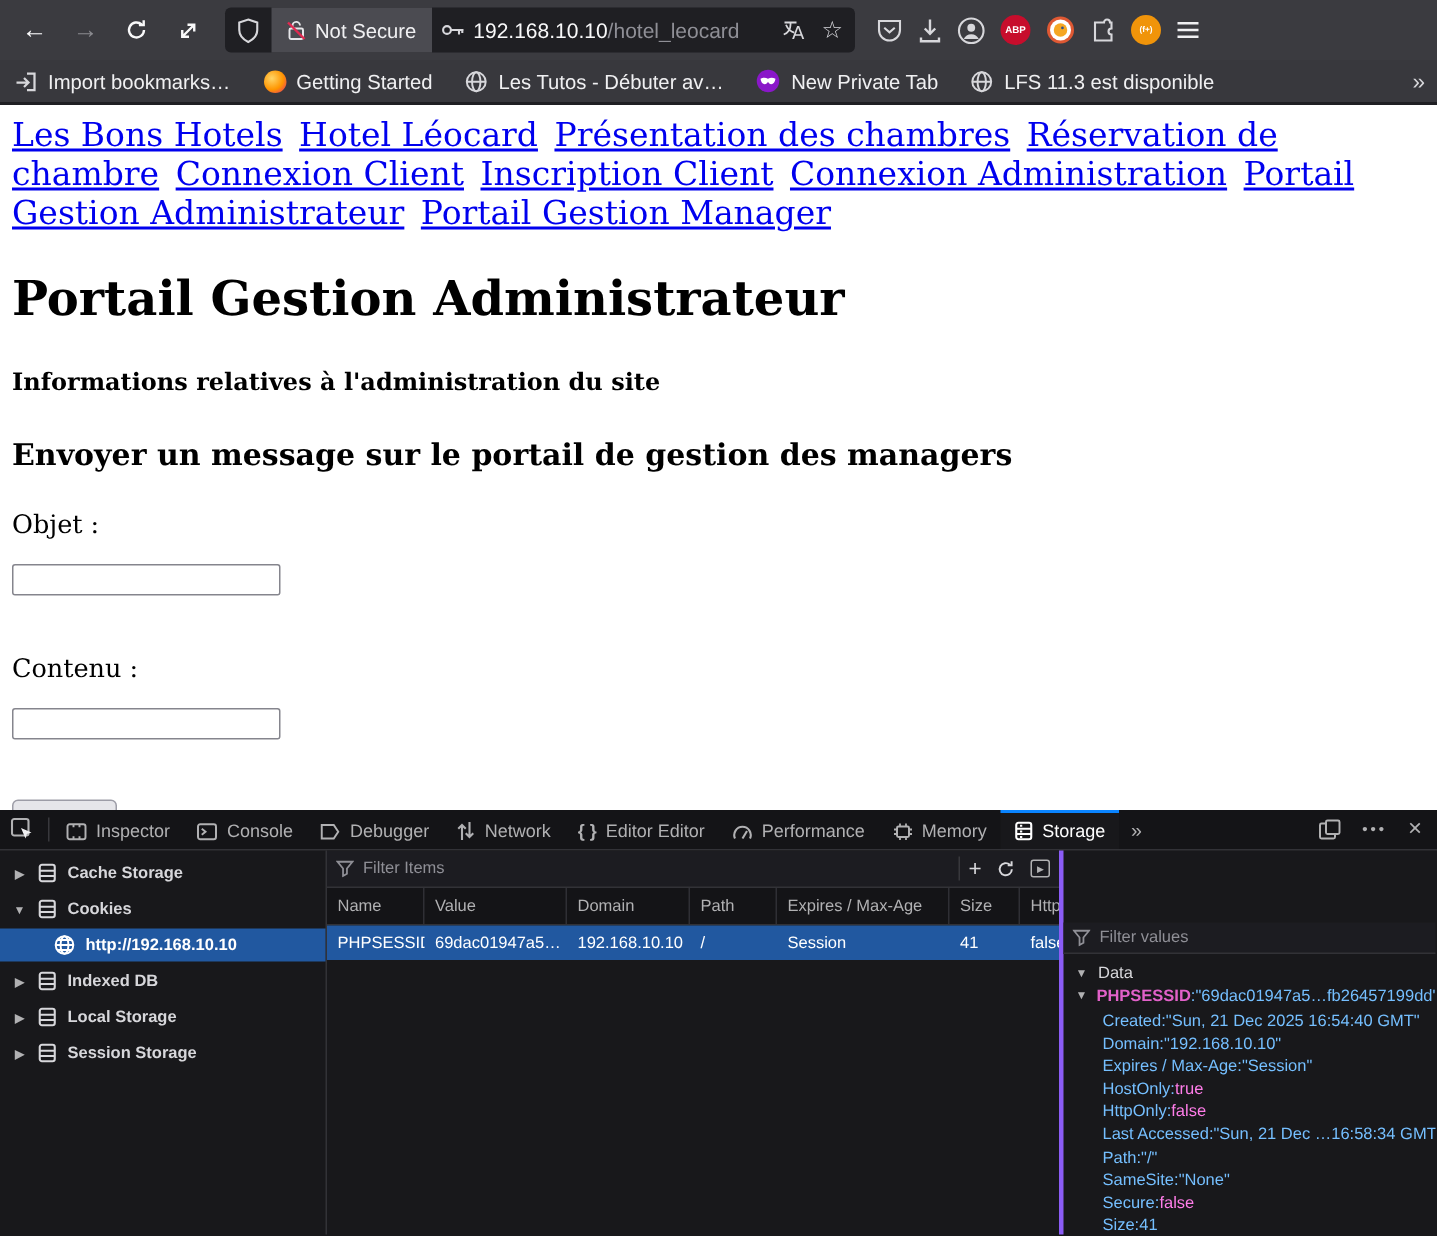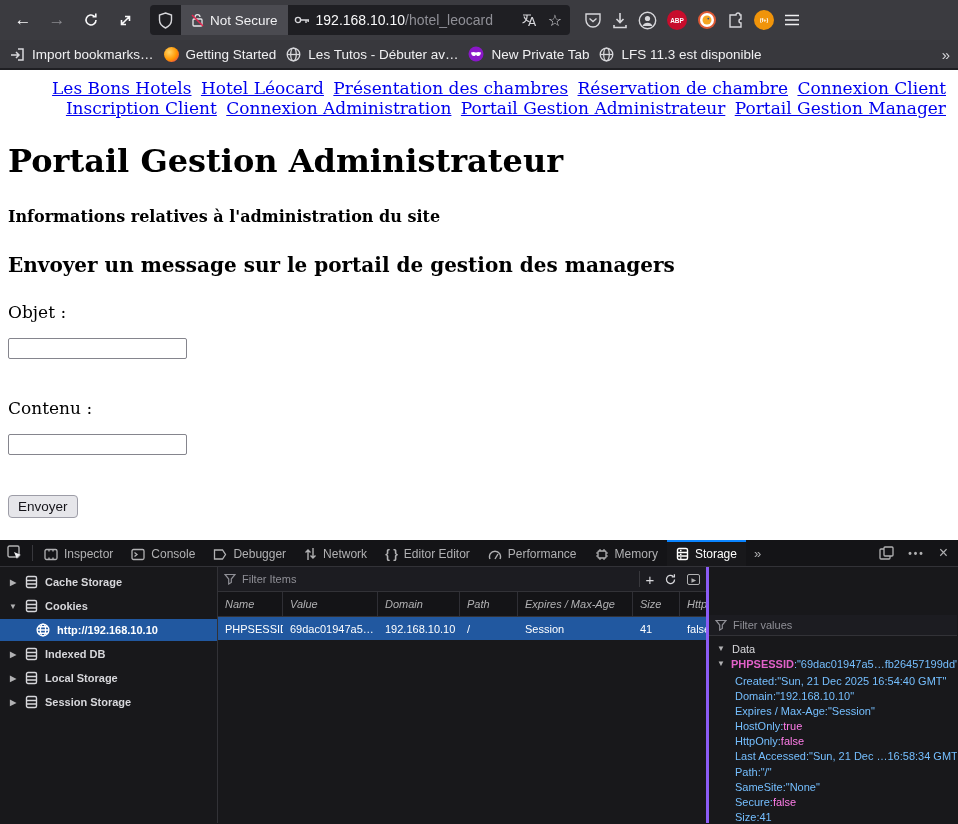"Import bookmarks…" .bookmarks { gap: 10px -> 22px }
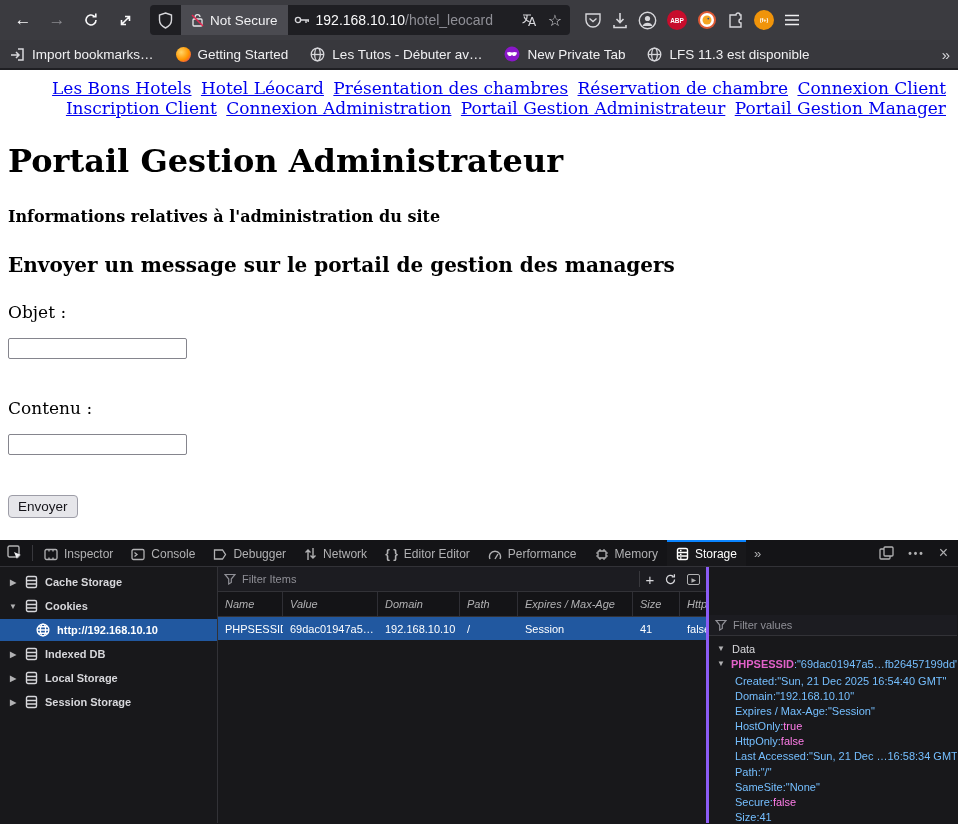"Les Bons Hotels Hotel Léocard" .site-nav { font-size: 17px -> 22px; text-align: right -> none }
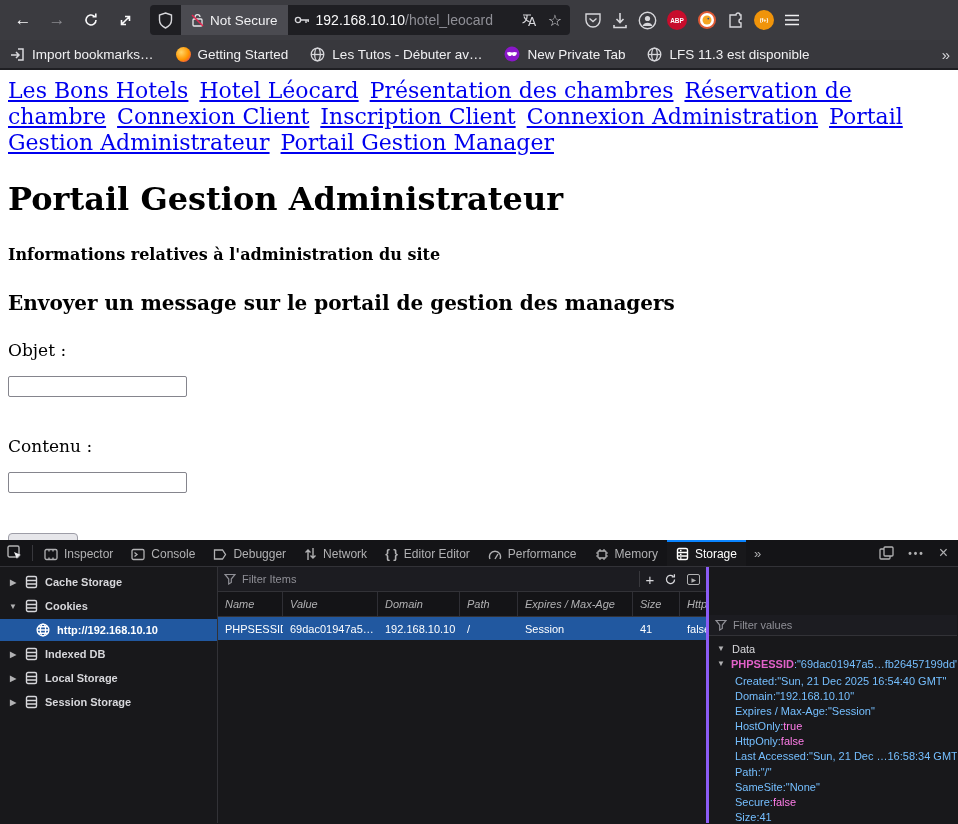"Name" .th { font-style: italic -> none }
